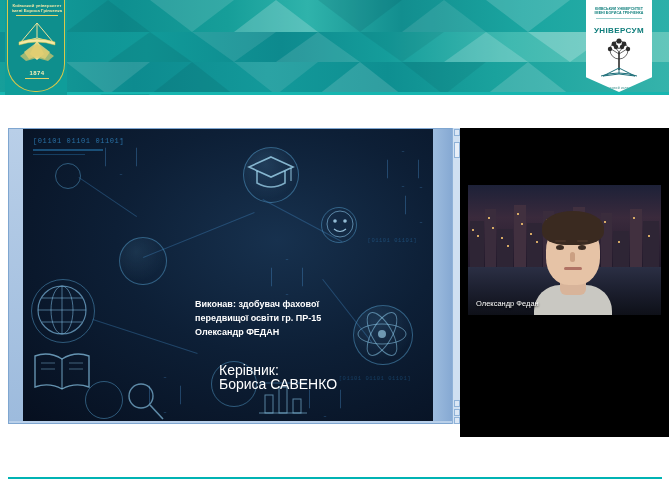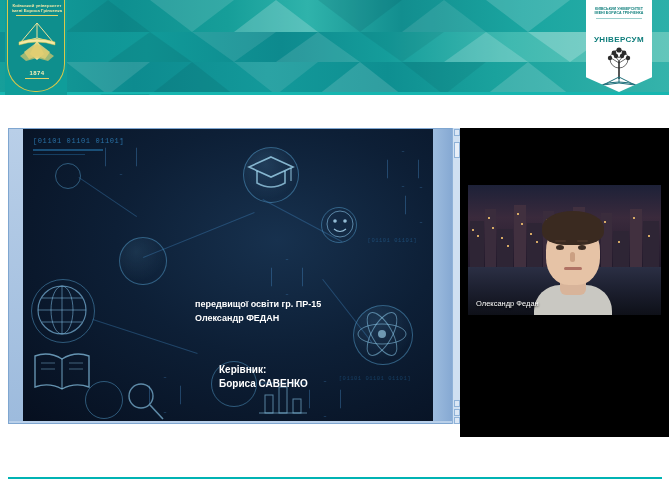"УНІВЕРСУМ" .badge-main { margin-top: 16px -> 7px }
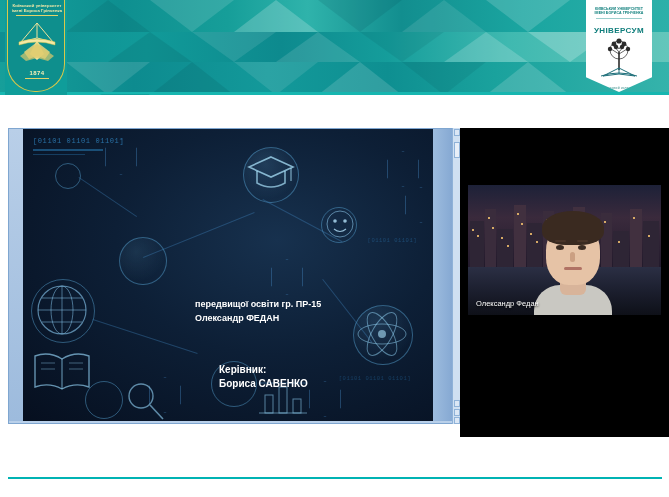"Виконав: здобувач фахової" div { html: none -> <div>Виконав: здобувач фахової</div> }
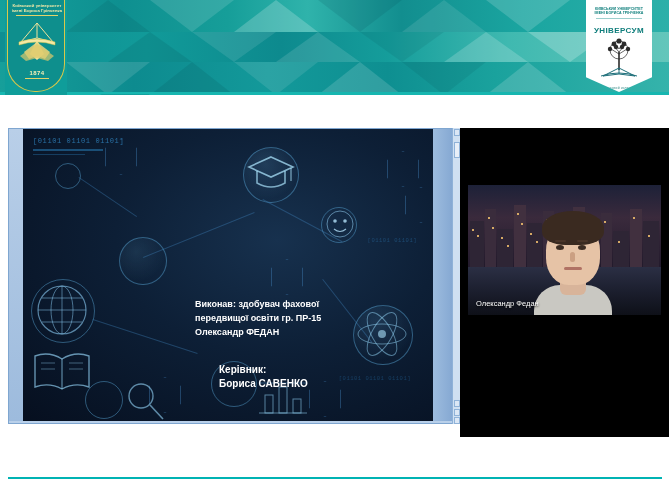"Керівник:" .slide-sup { font-size: 10px -> 14px; font-weight: bold -> normal }
